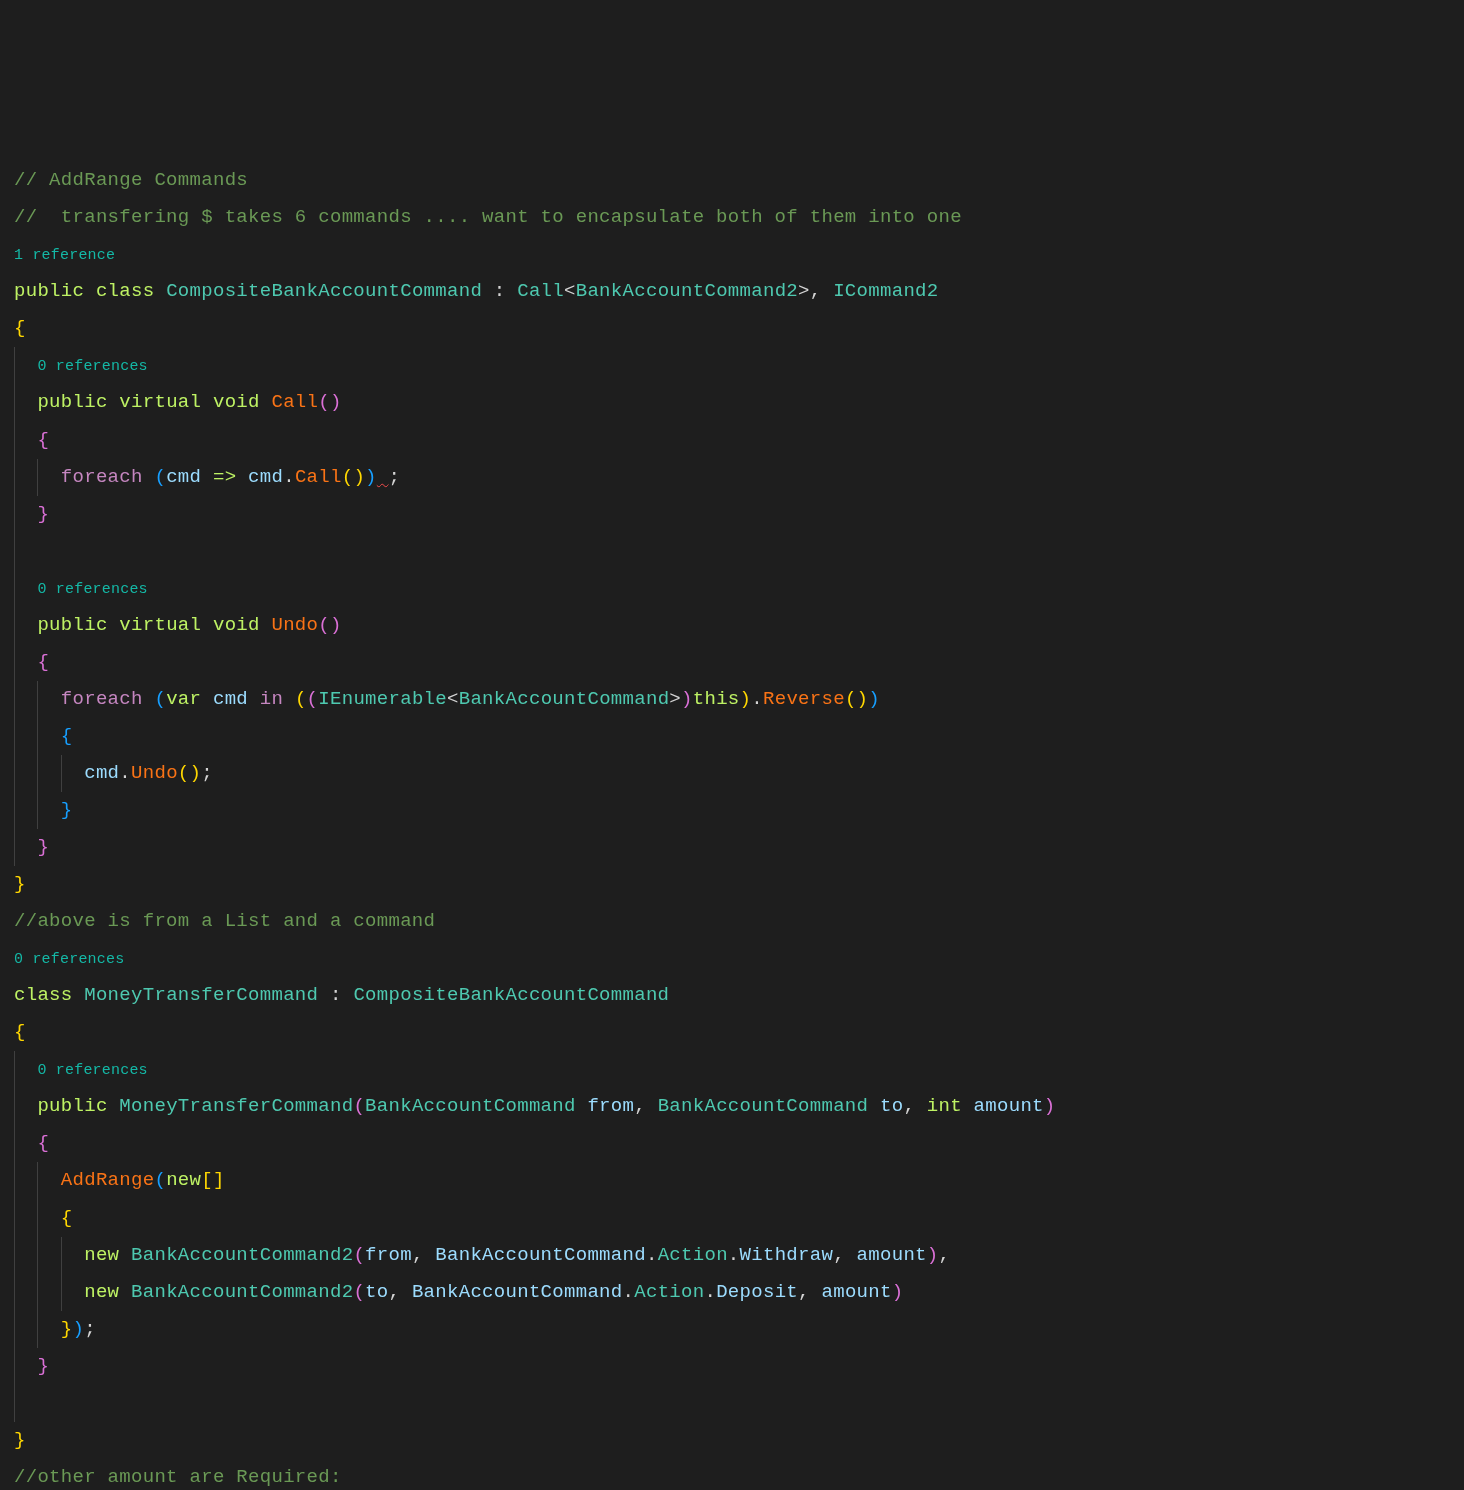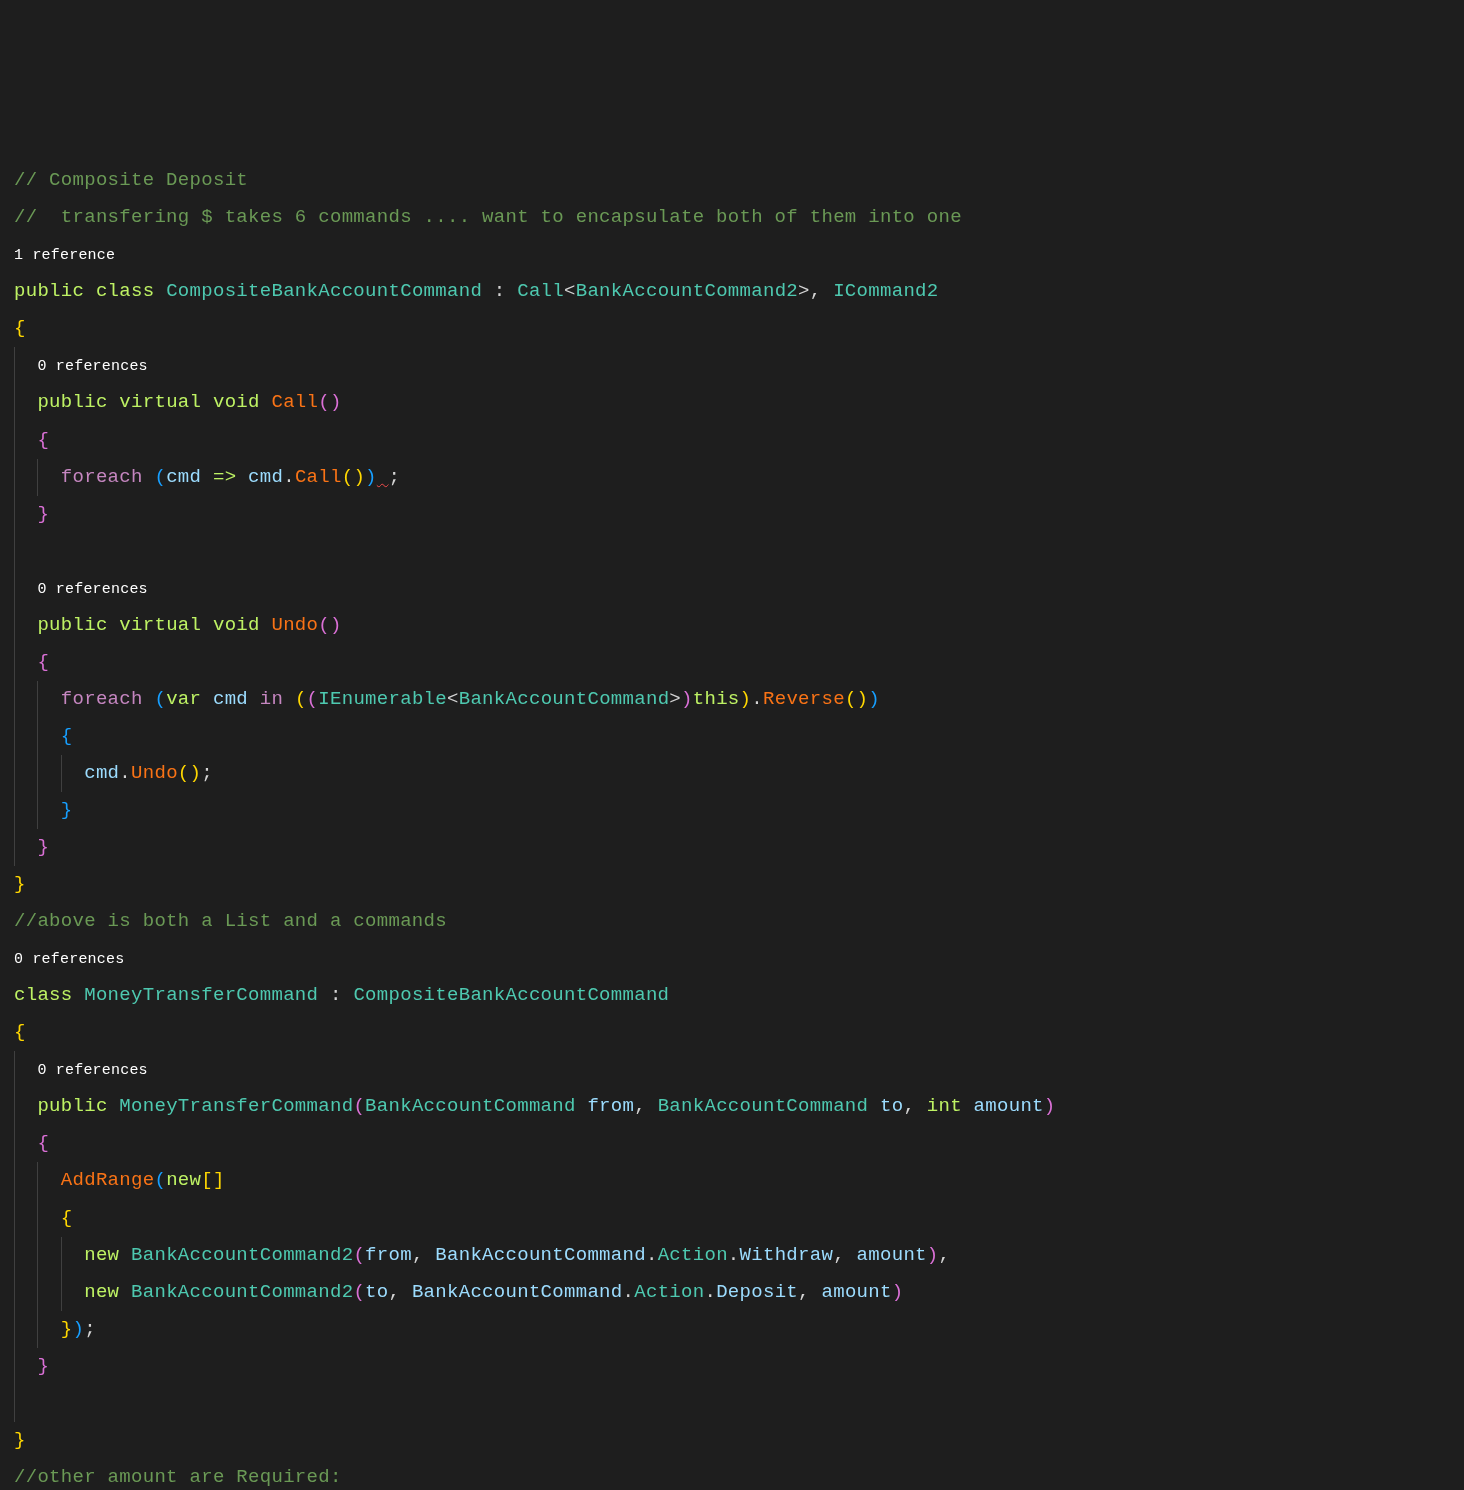"// Composite Deposit" span.comment { text: Composite Deposit -> AddRange Commands }
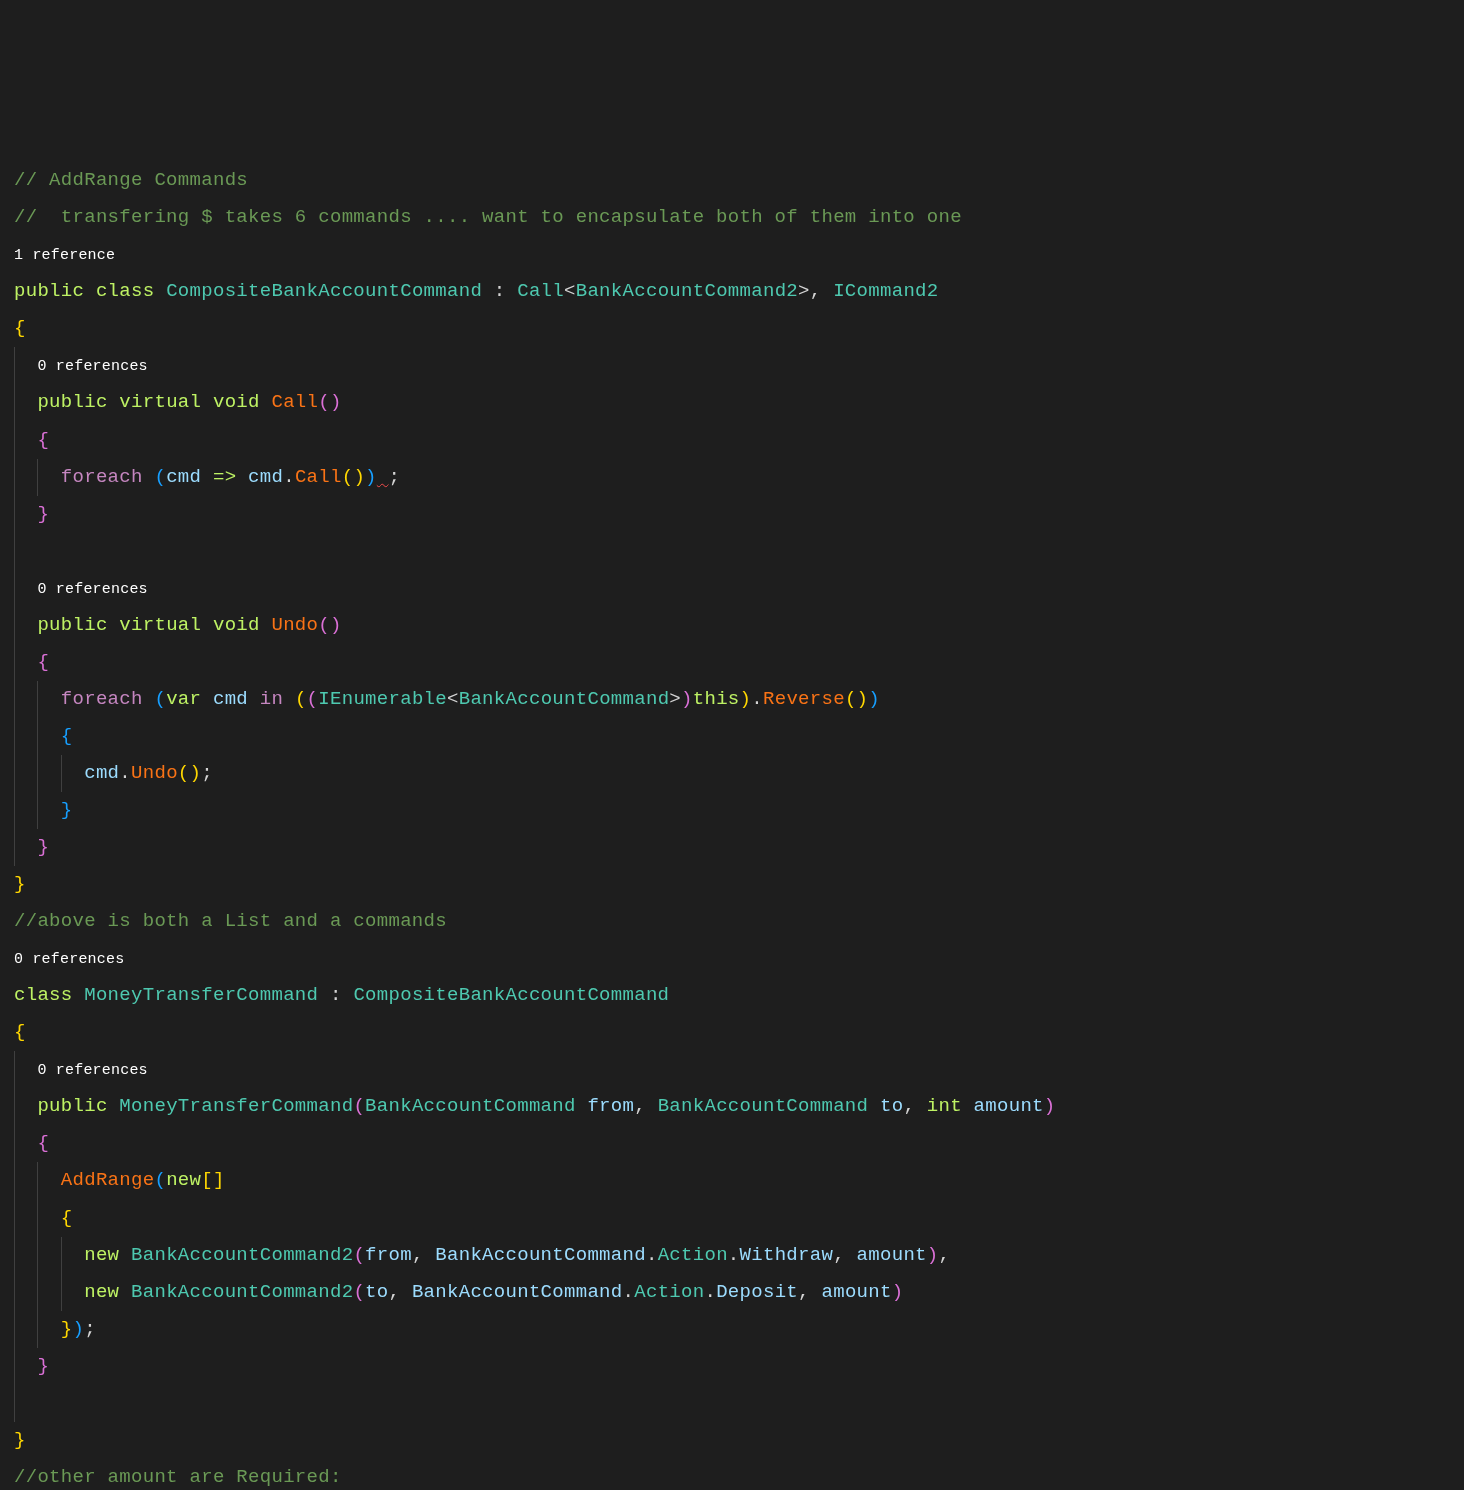"1 reference" .codelens { color: #ffffff -> #14b8a6 }
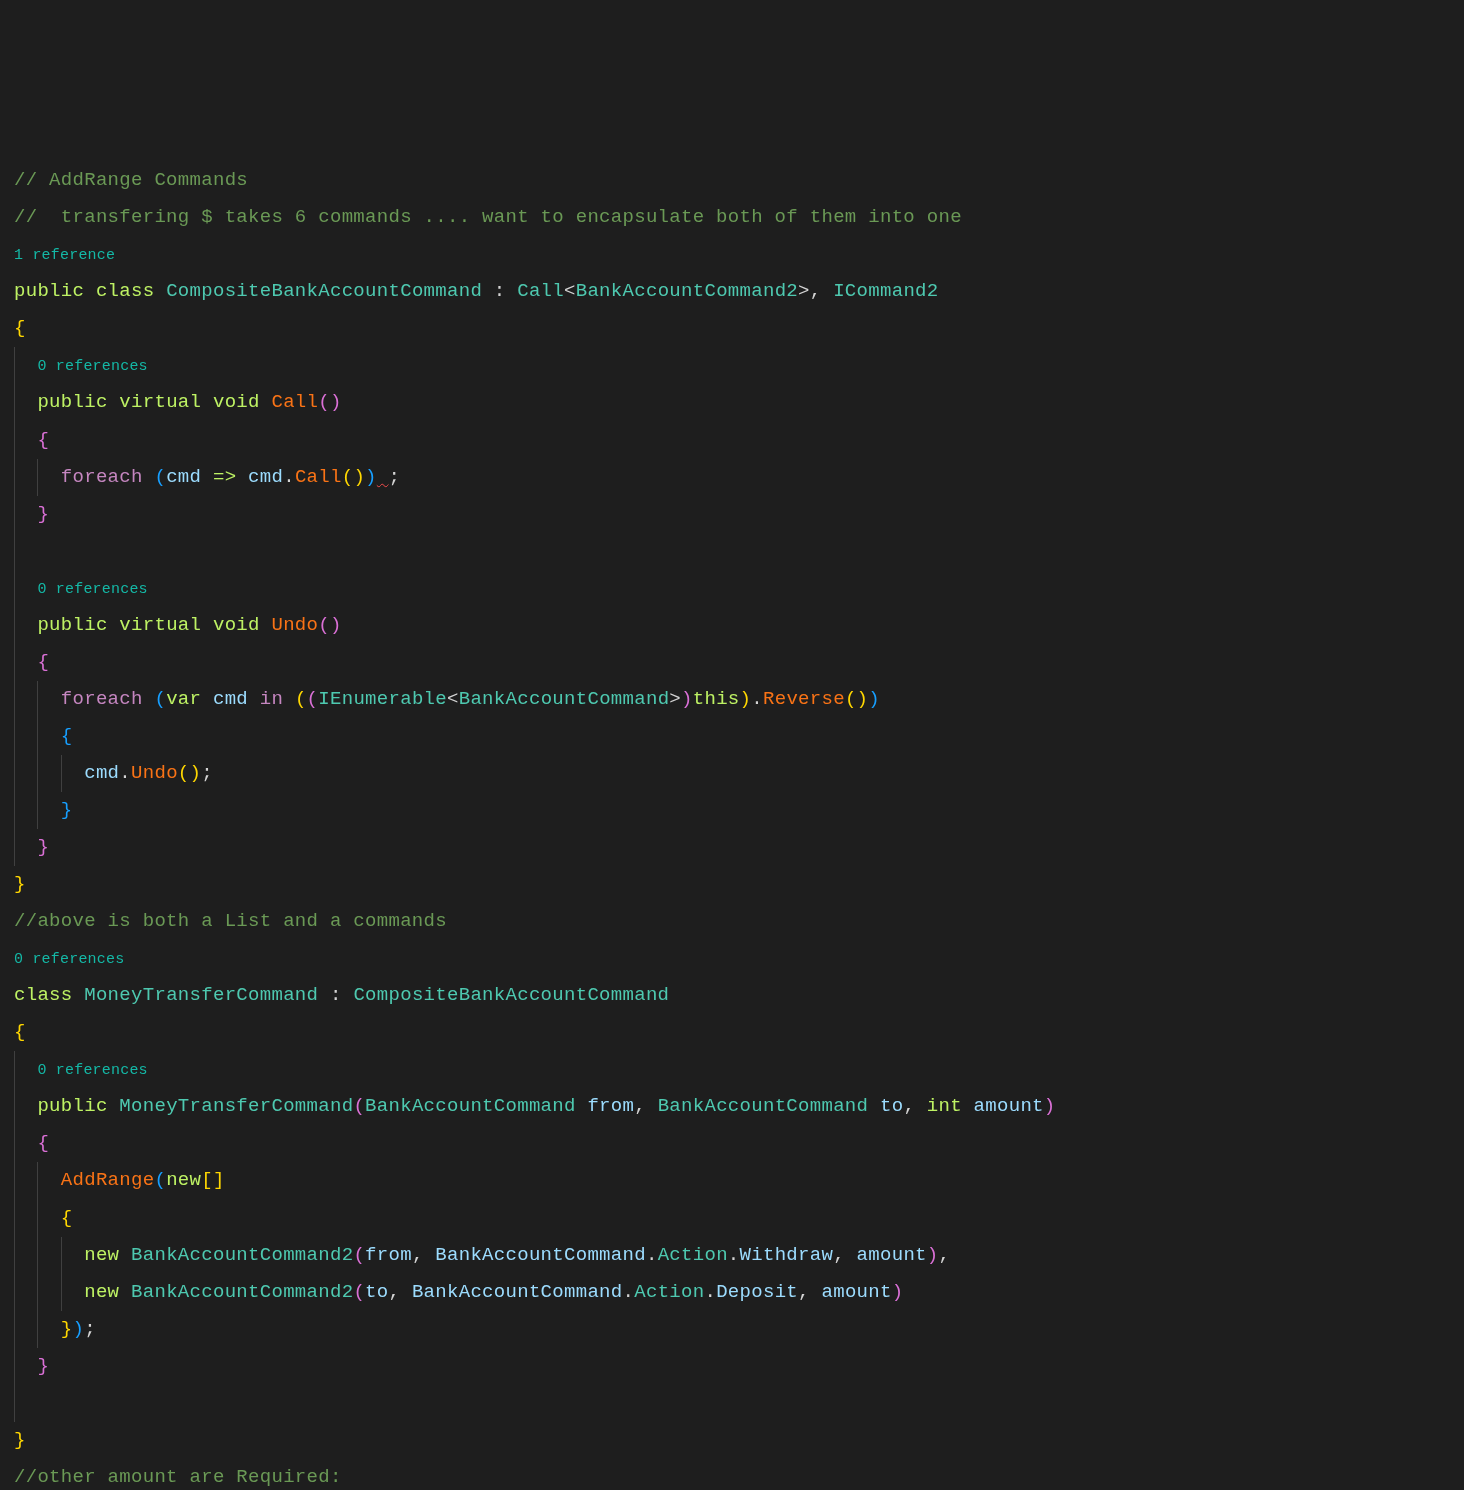"//above is both a List" span.comment { text: both a List and a commands -> from a List and a command }
